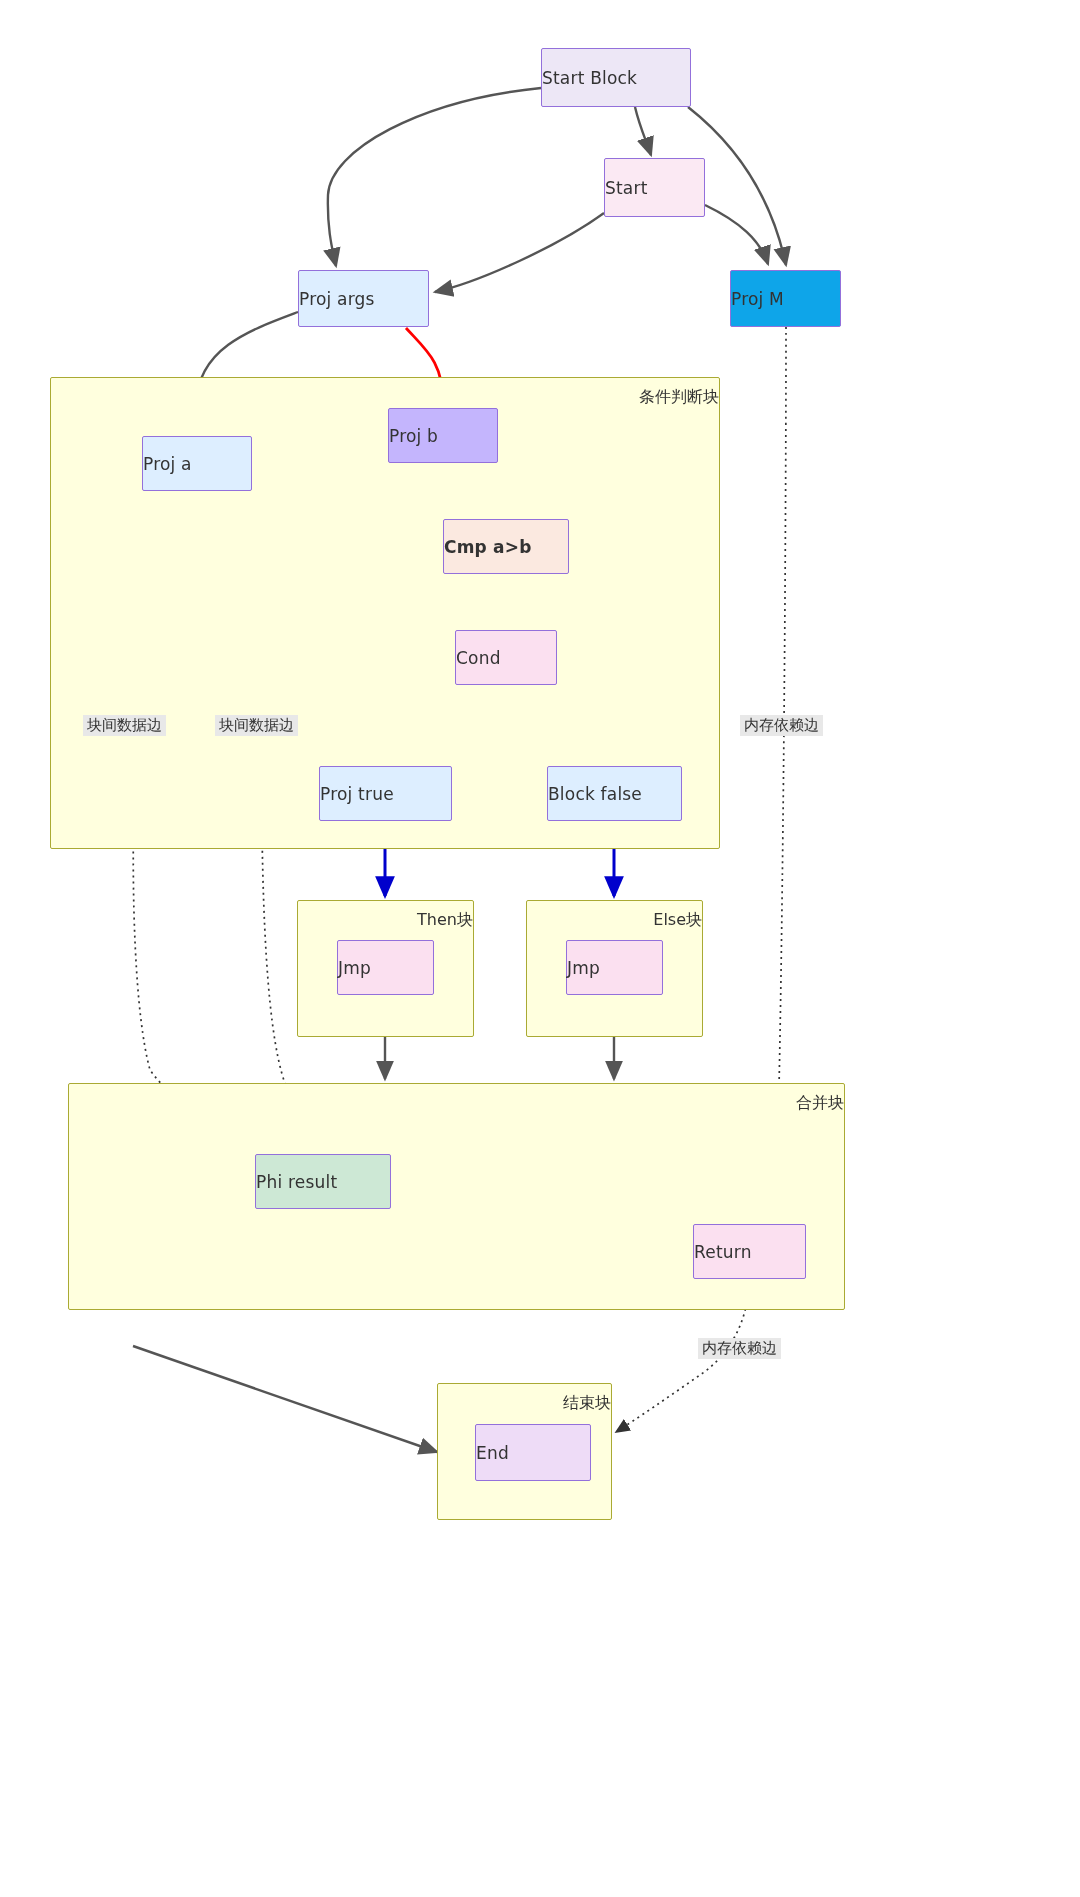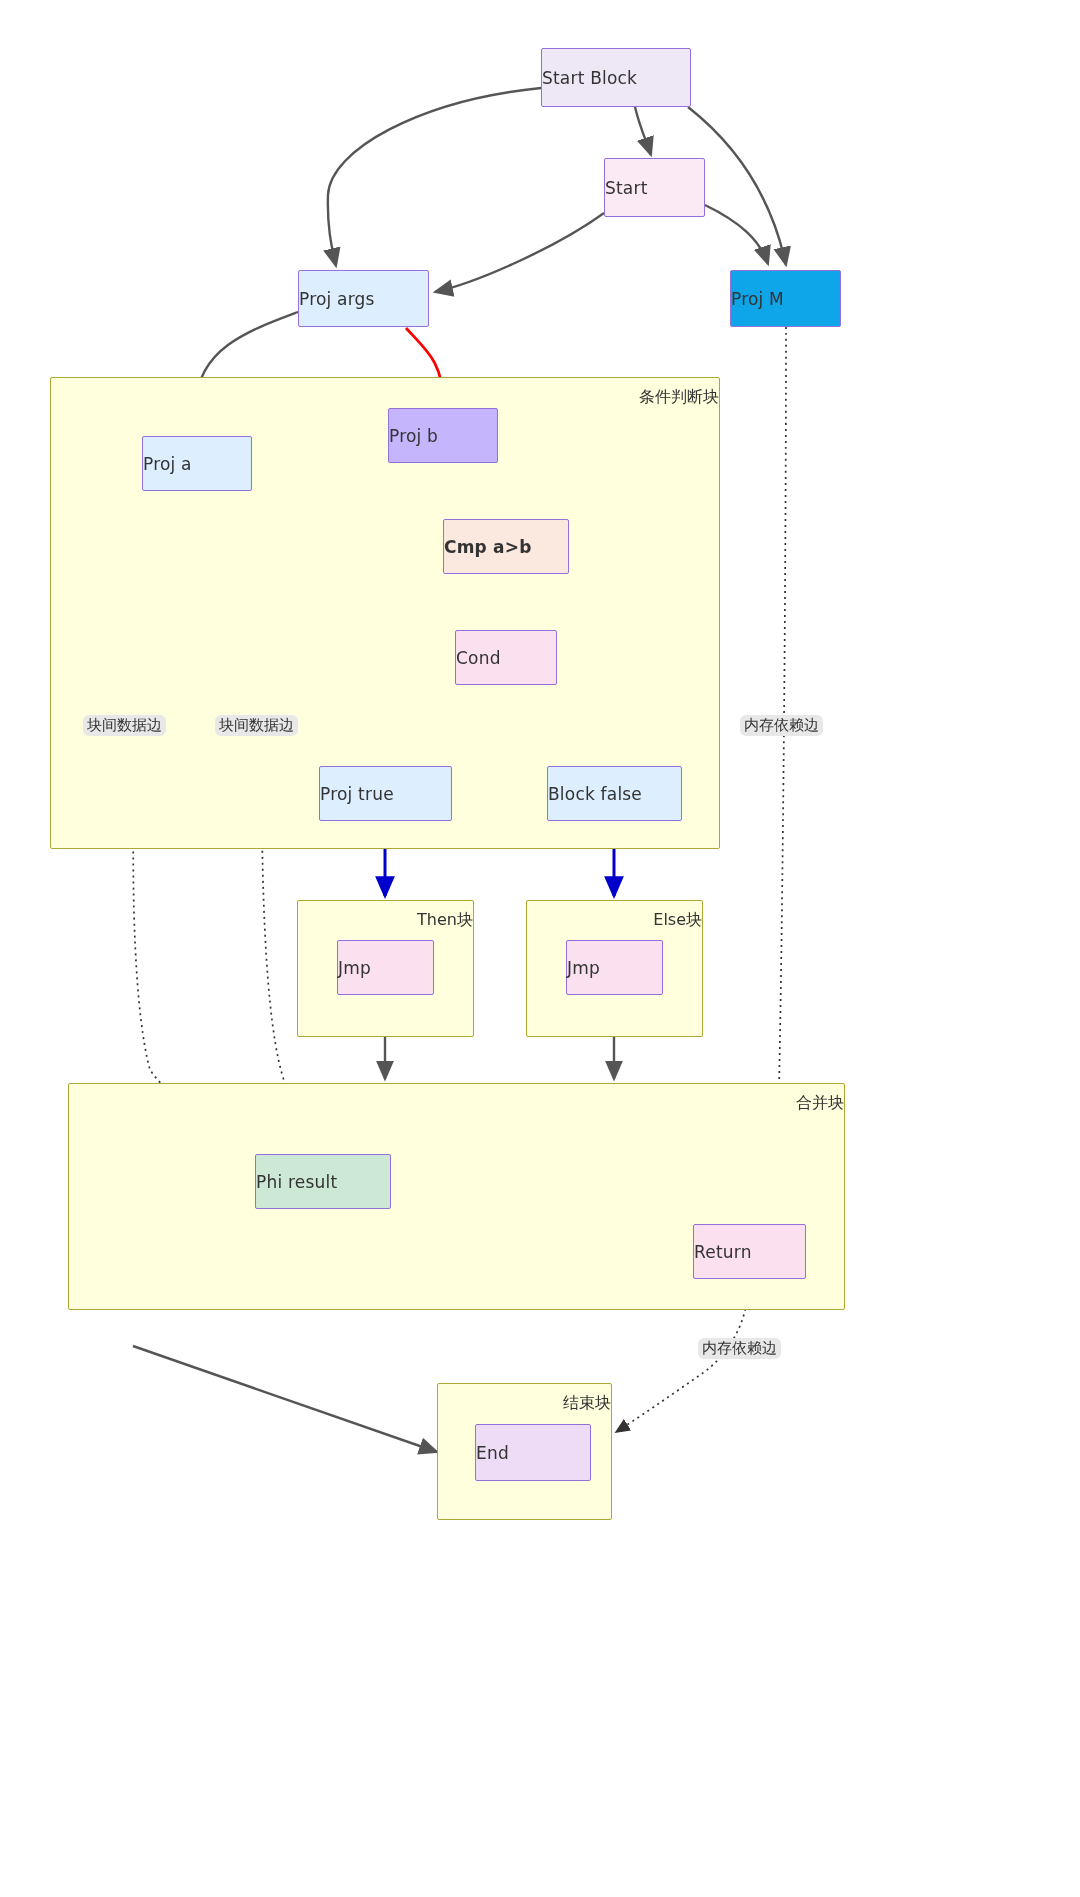"块间数据边" .edge-label { border-radius: 6px -> 0 }
